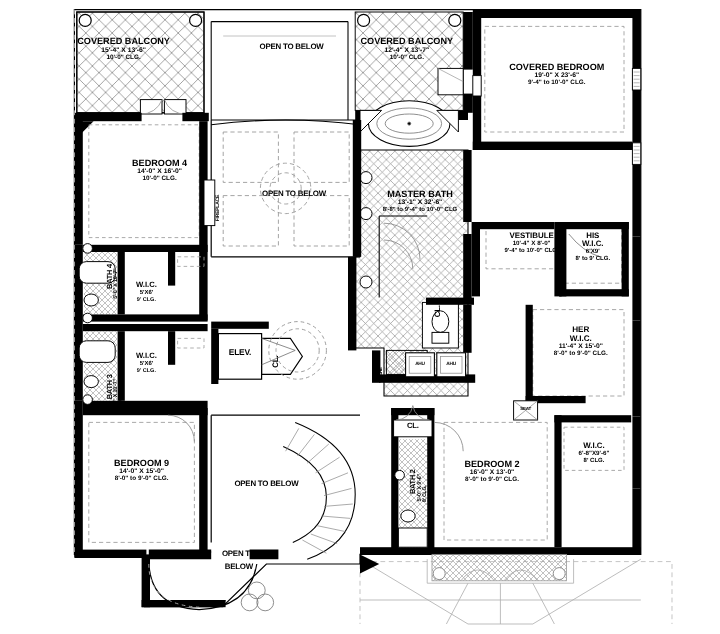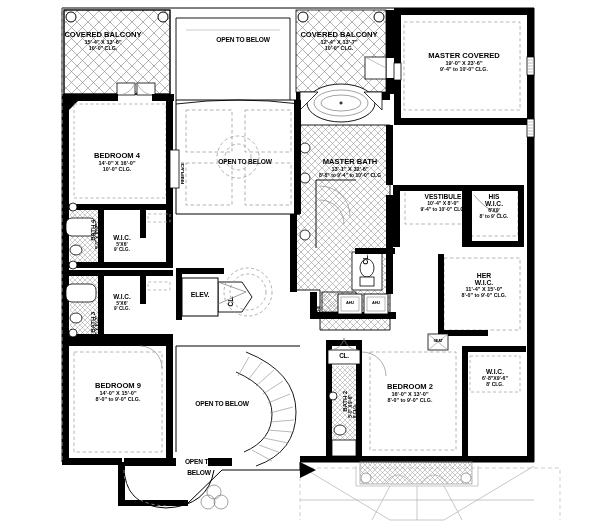"MASTER COVERED" div.rn { text: MASTER COVERED -> COVERED BEDROOM }
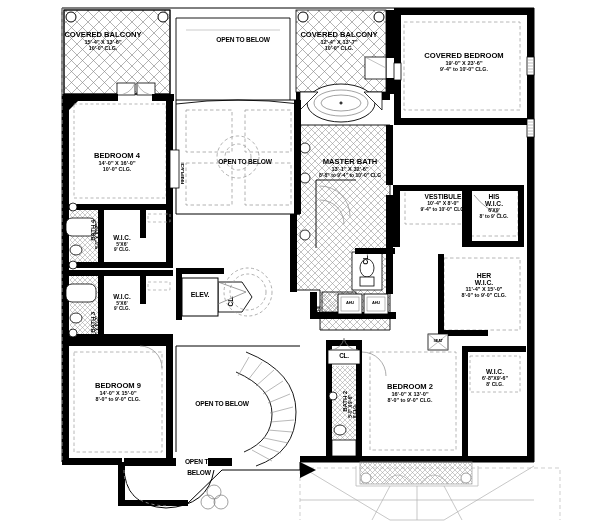"BEDROOM 4" div.lblbox { left: 62px -> 78px; margin-top: 20px -> none }
